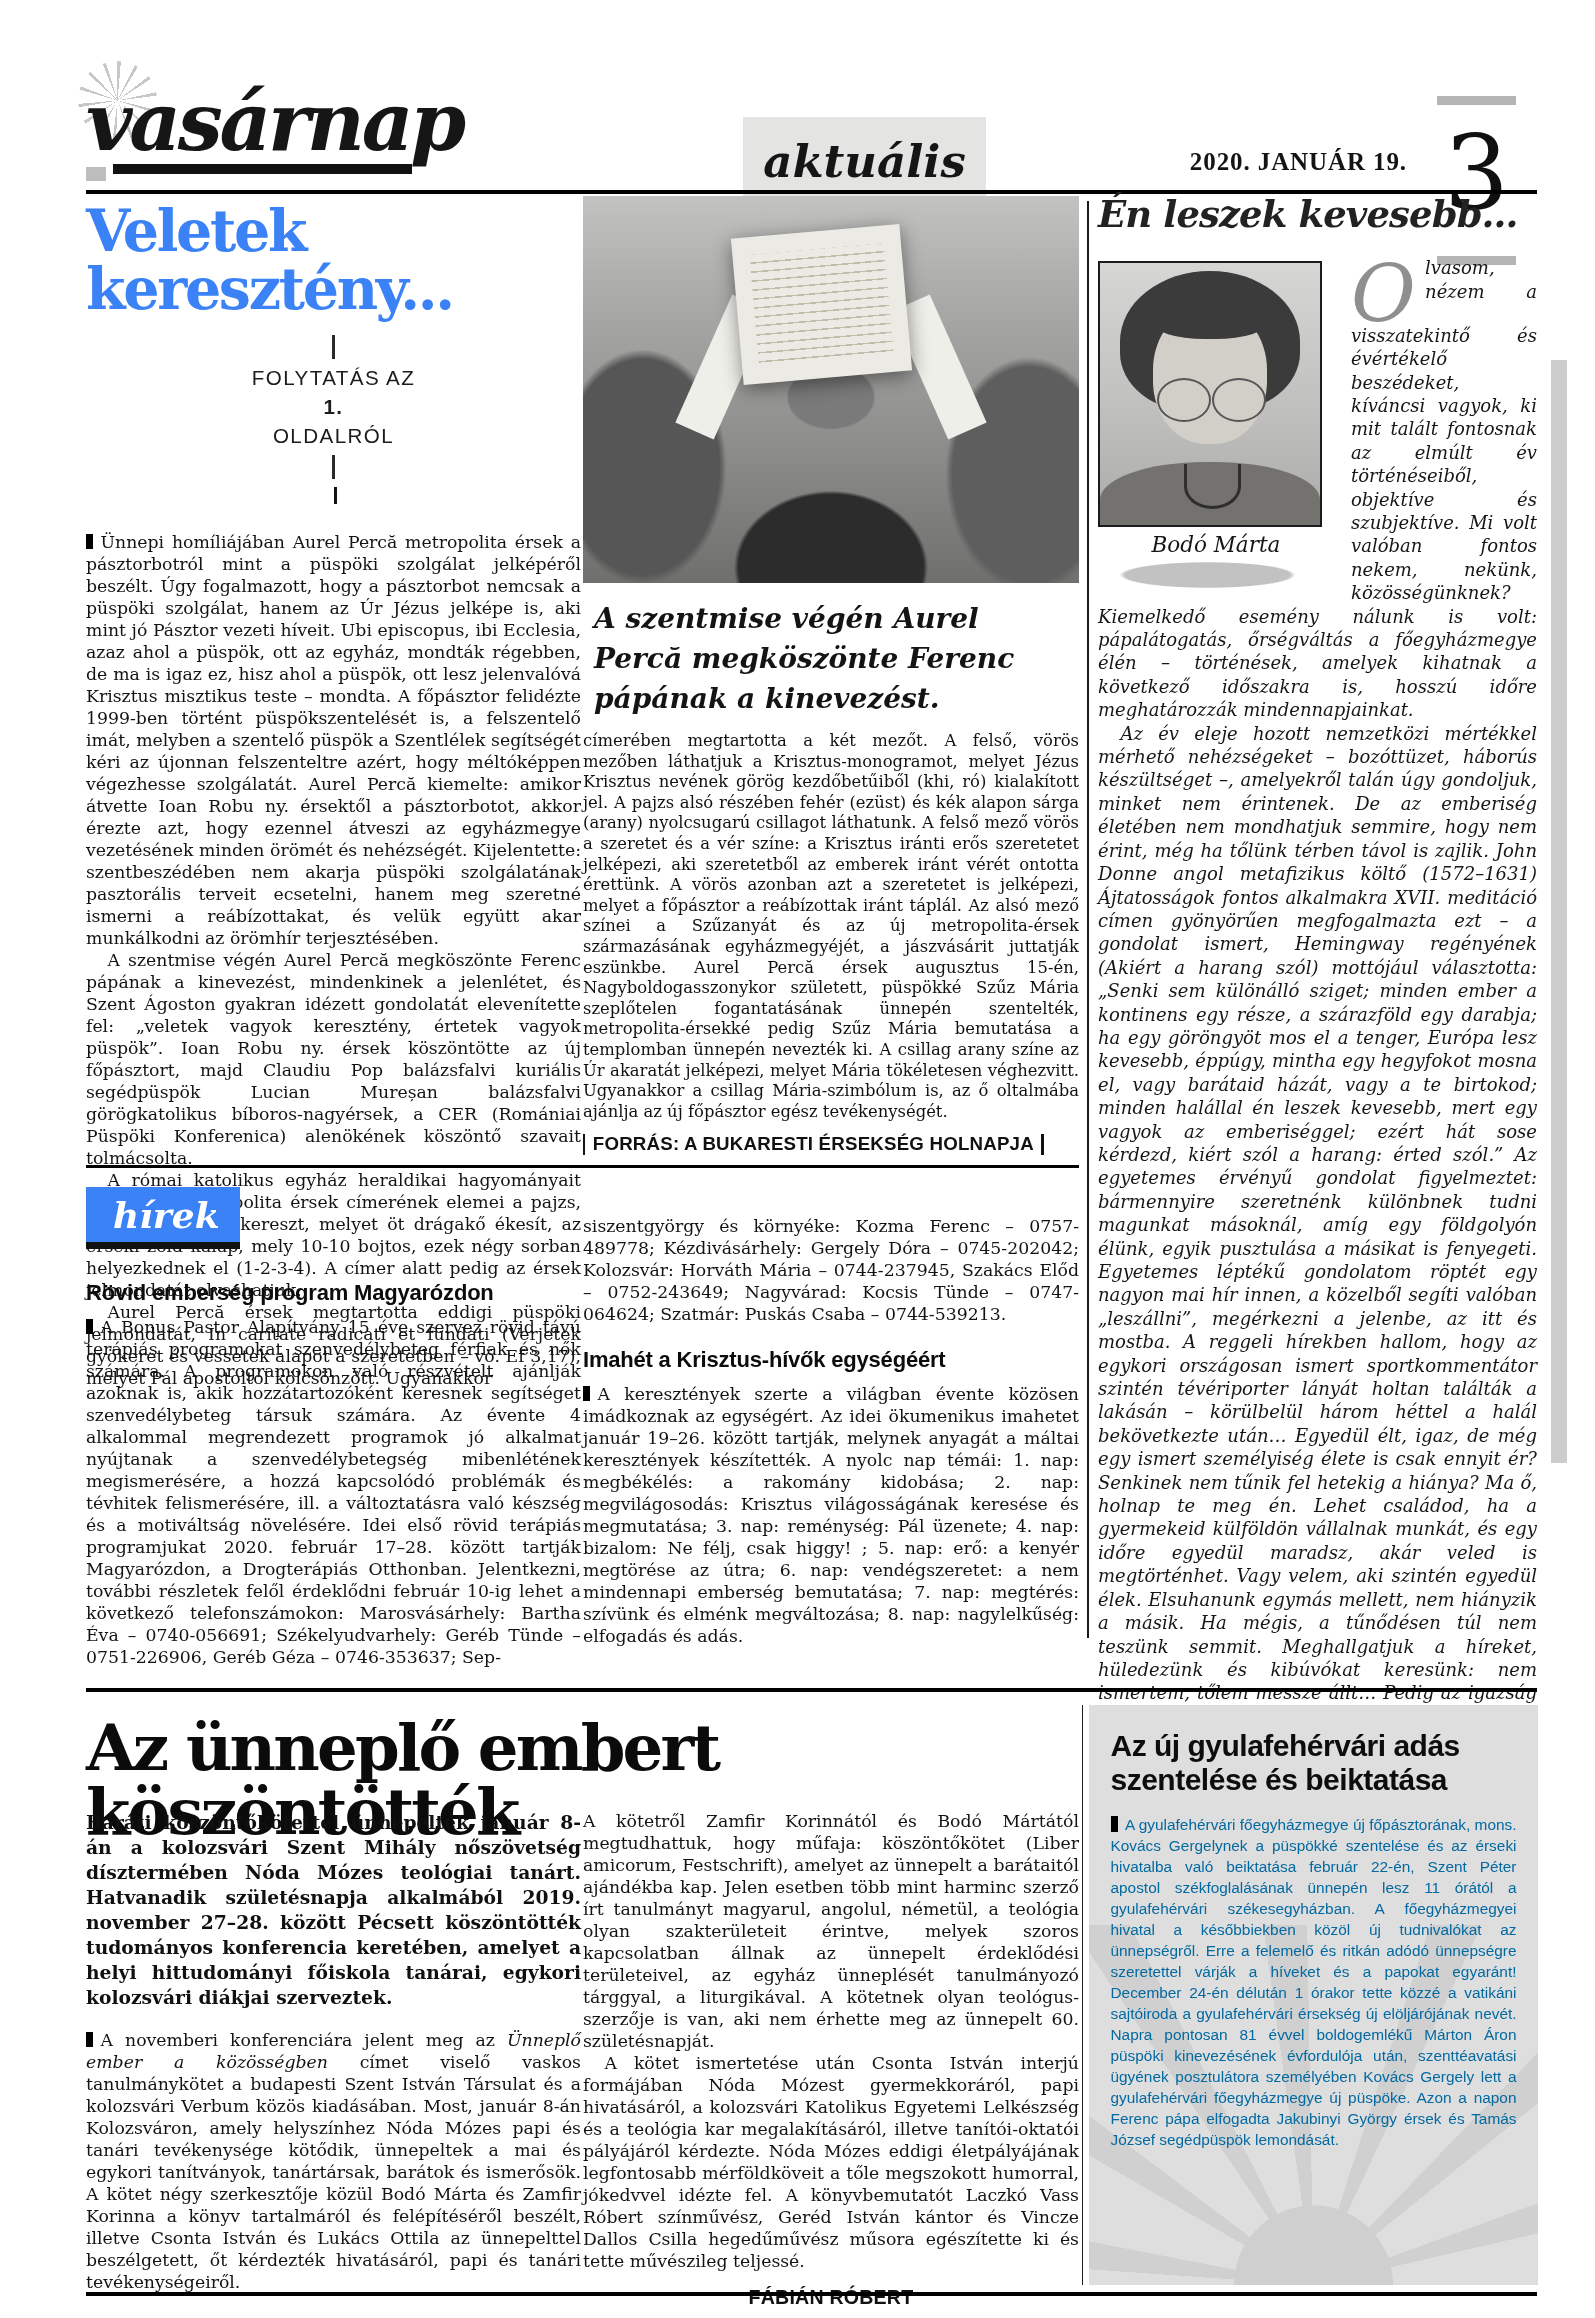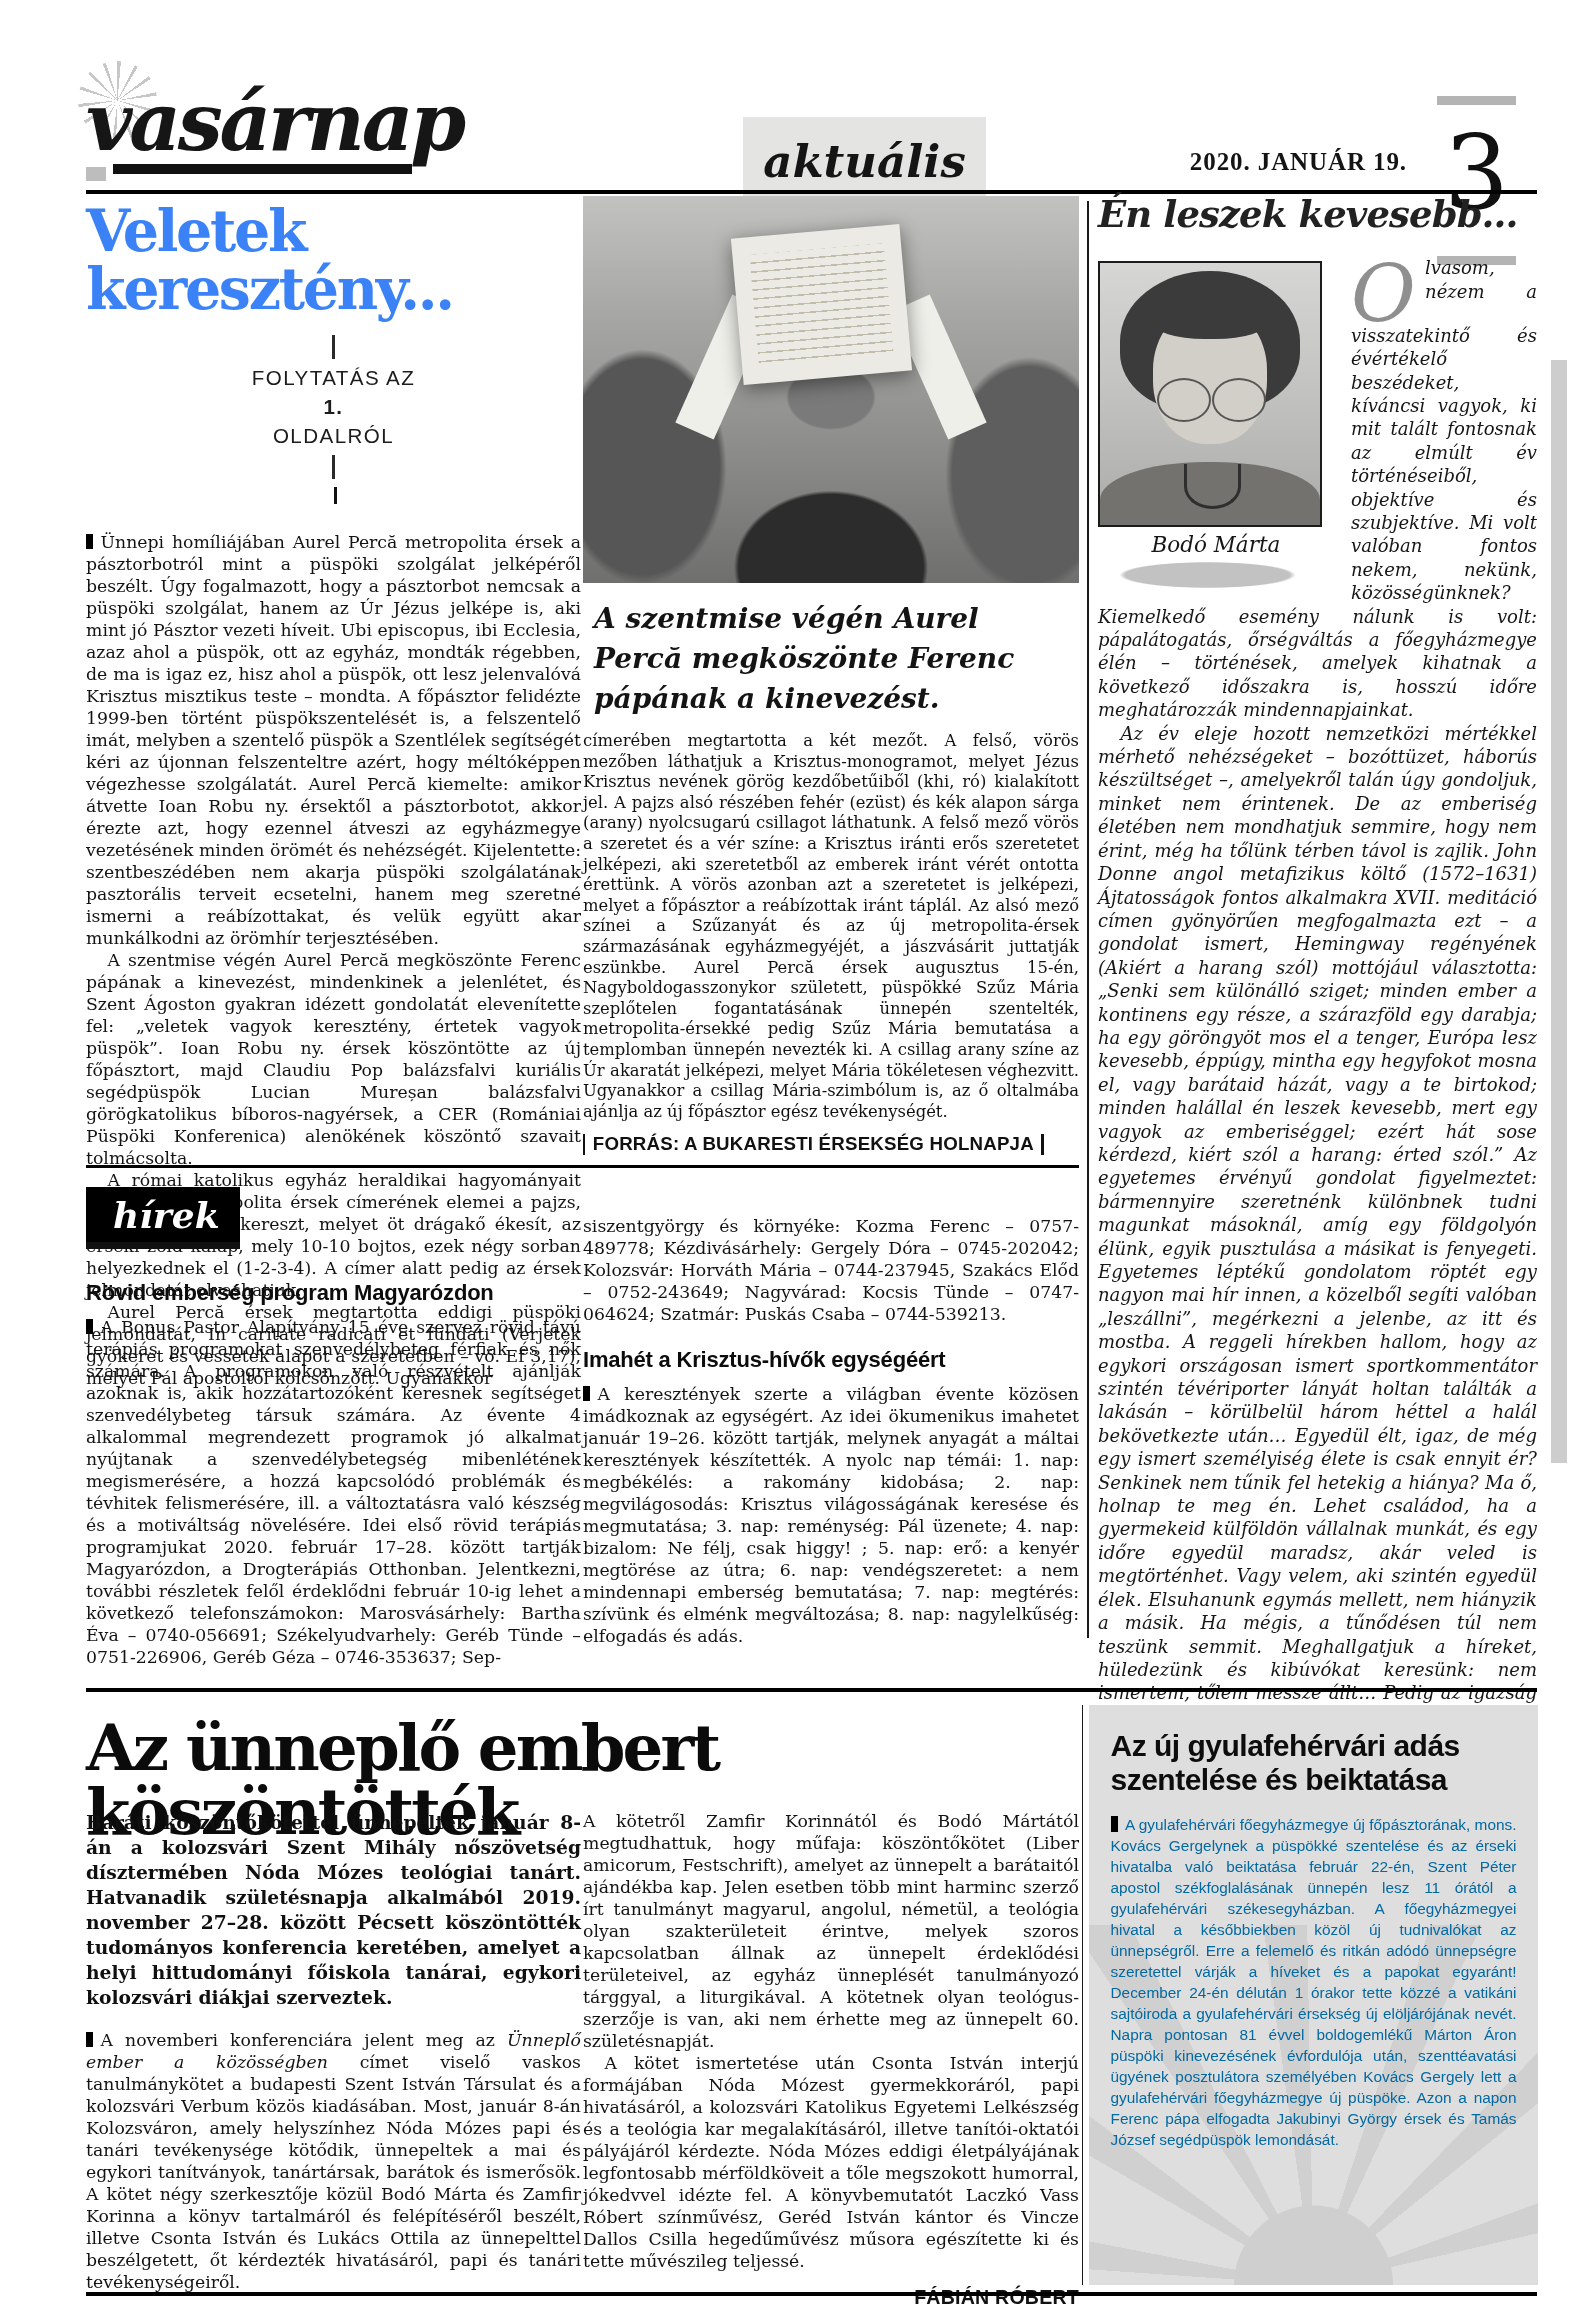"hírek" .hirek-box { background: #000000 -> #3b82f6 }
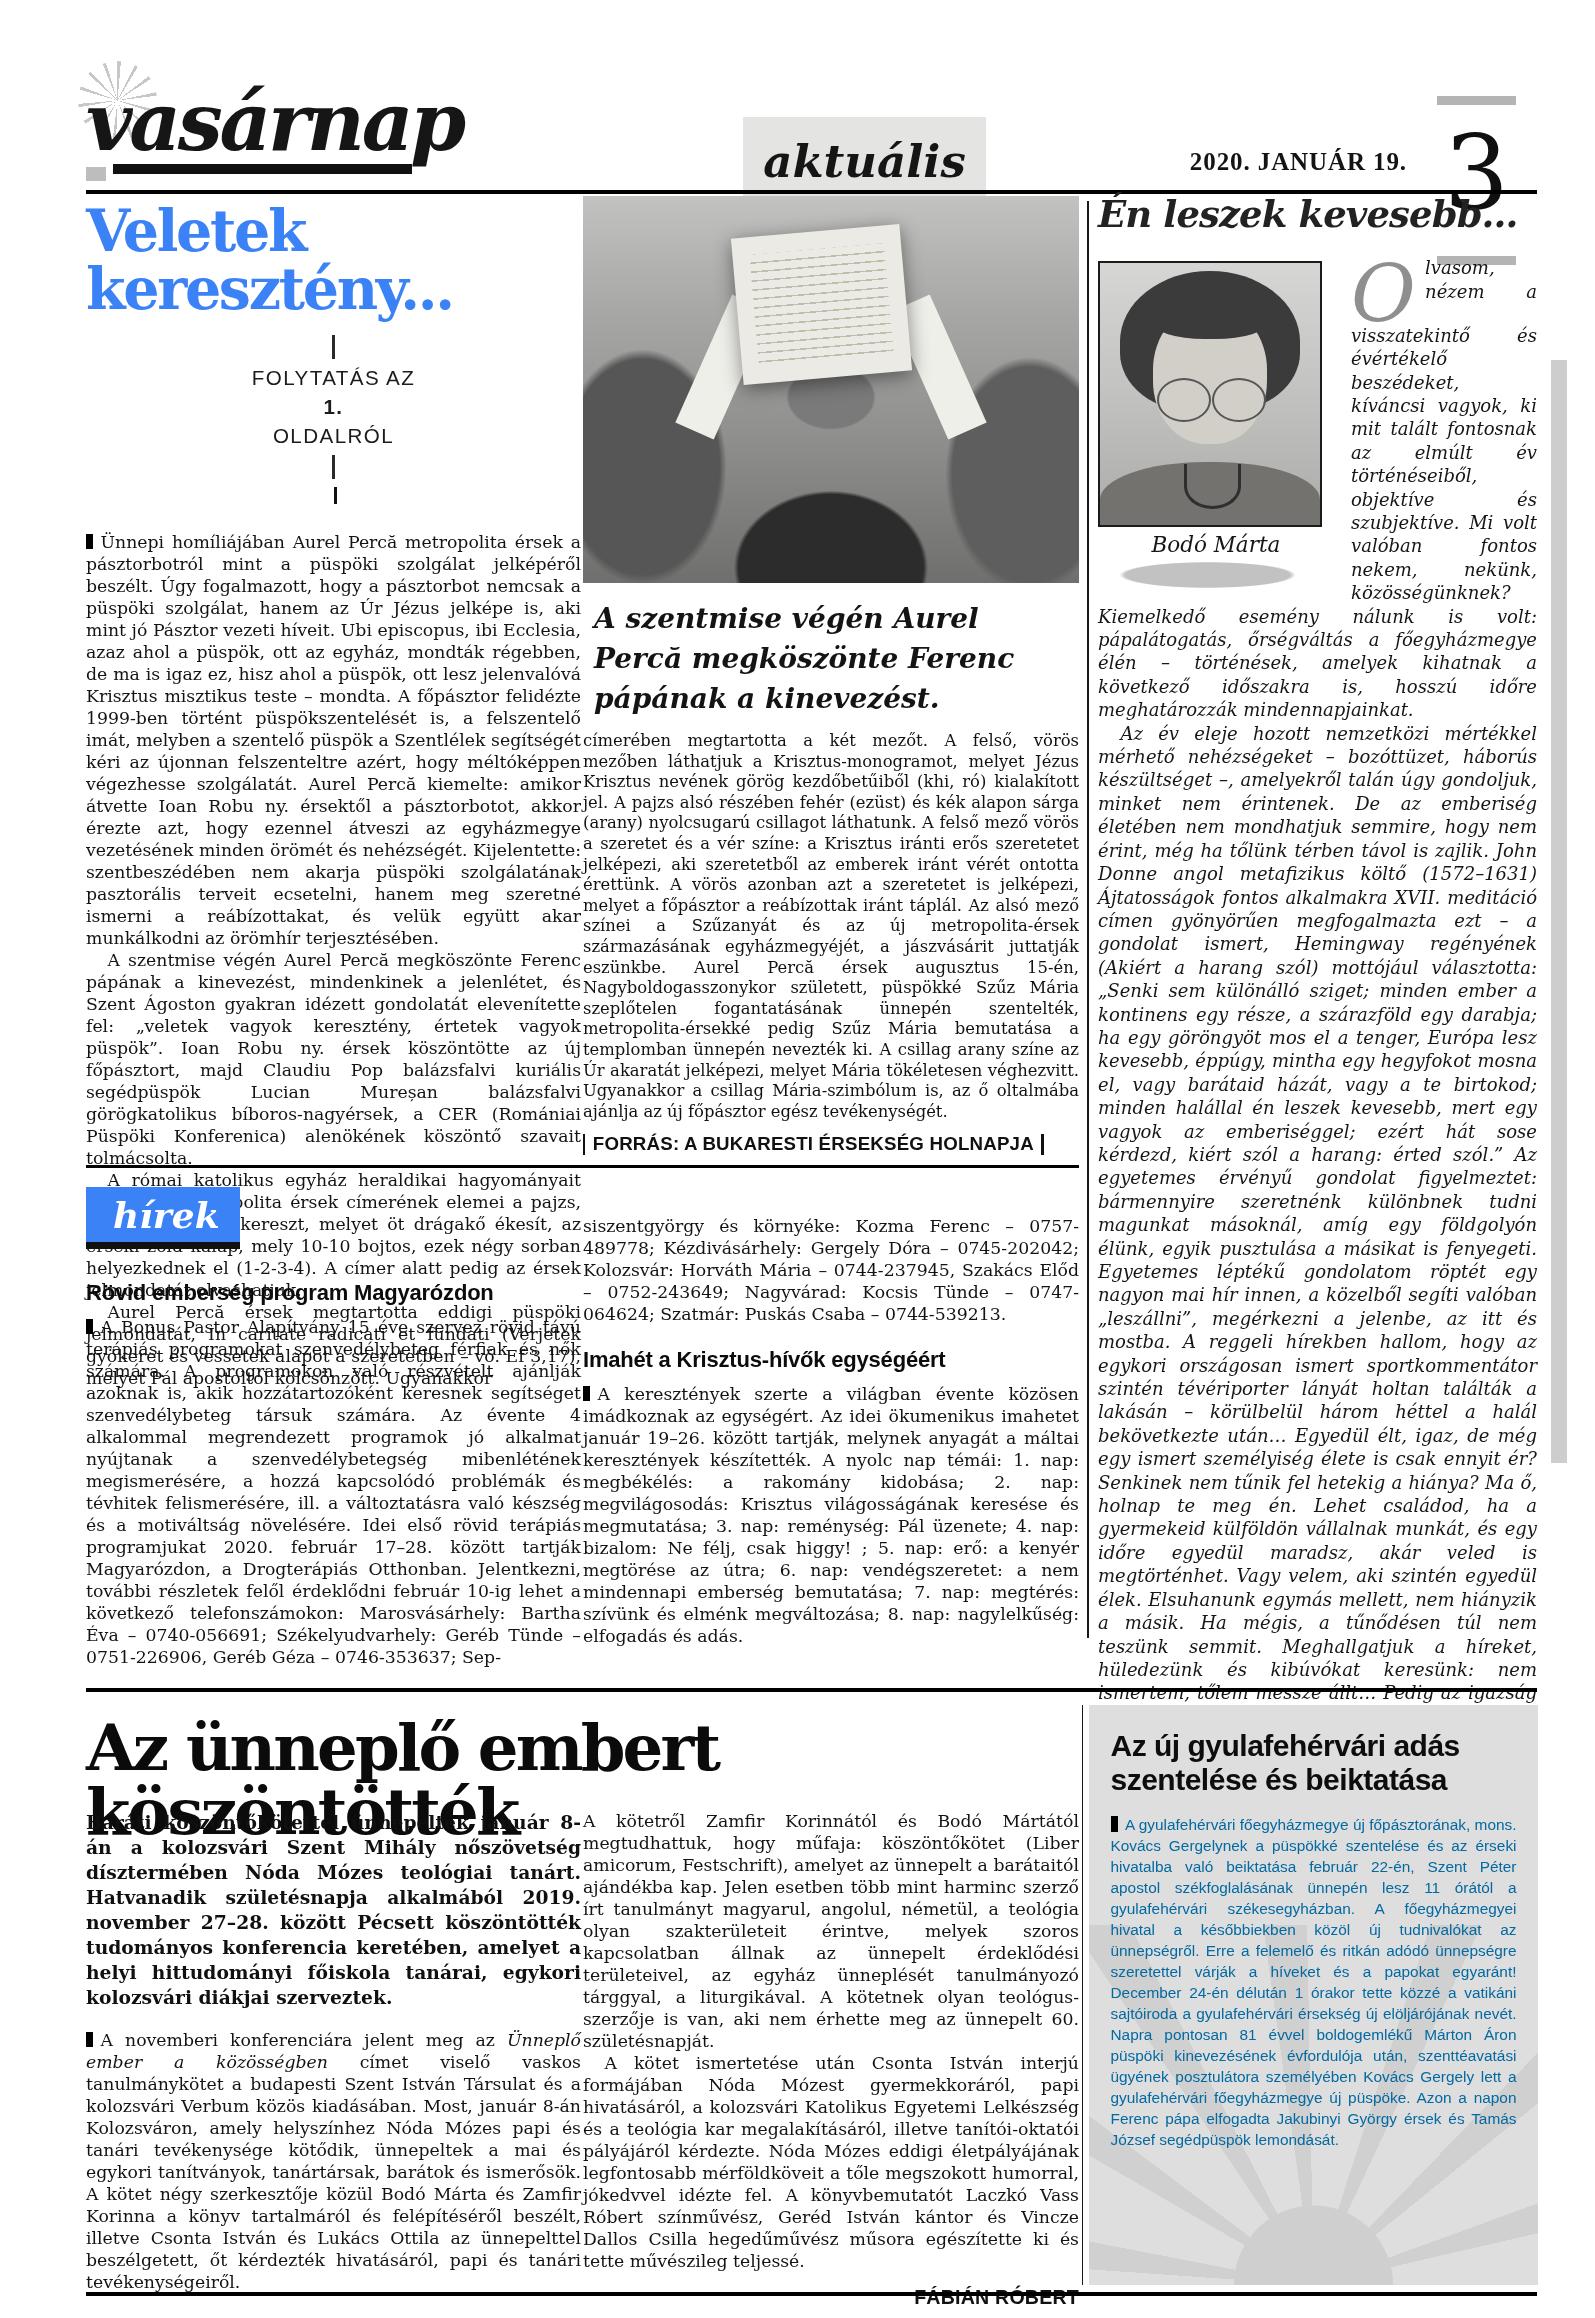"FÁBIÁN RÓBERT" .byline { text-align: right -> center }
